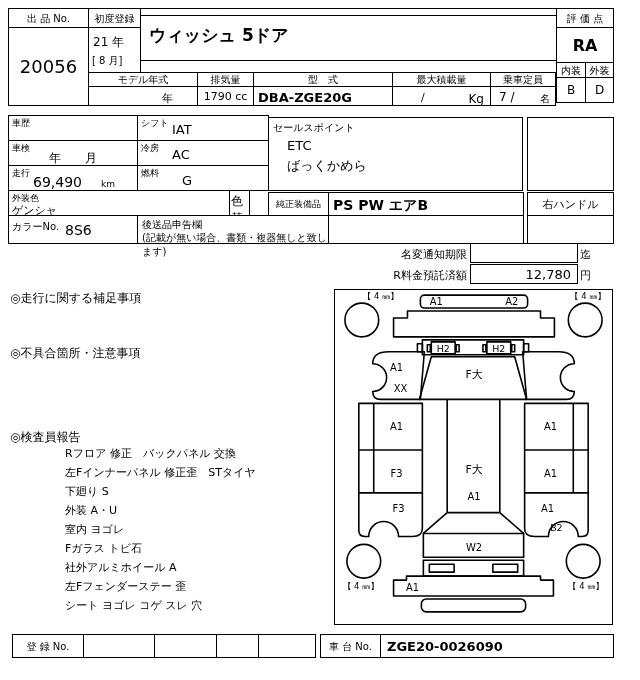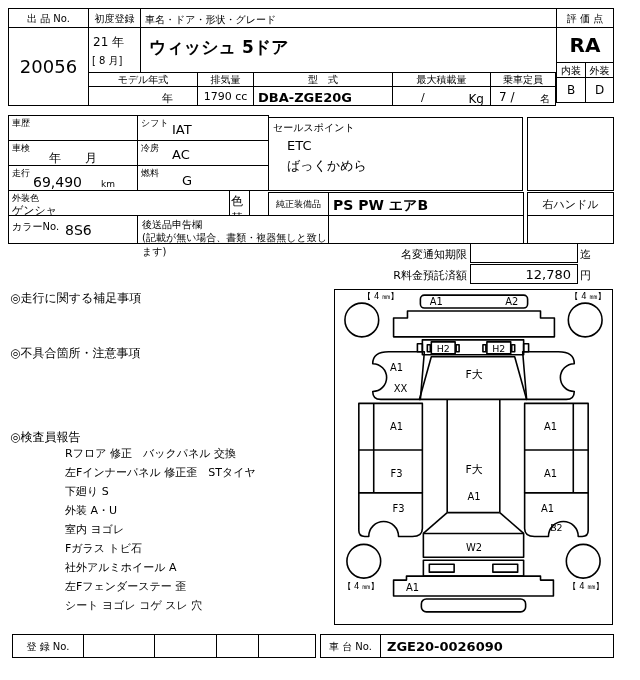"ウィッシュ 5ドア" div.box { top: 27px -> 15px }
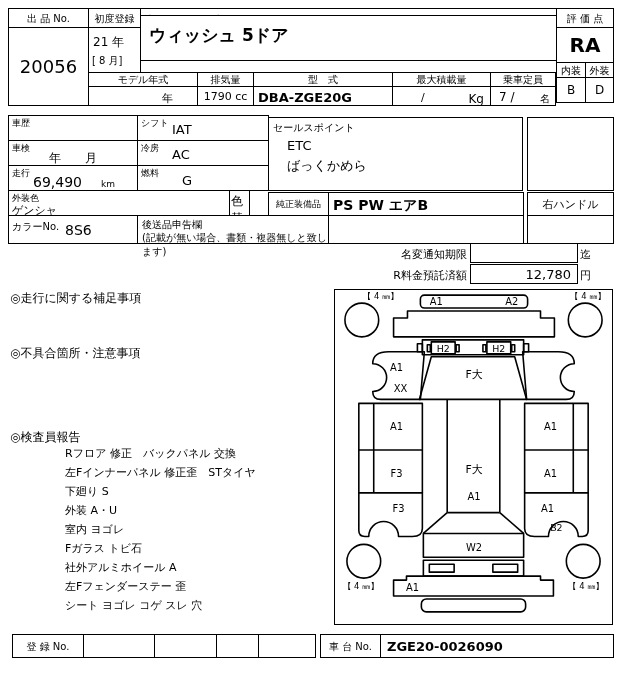"RA" div.box { font-size: 20px -> 16px }
